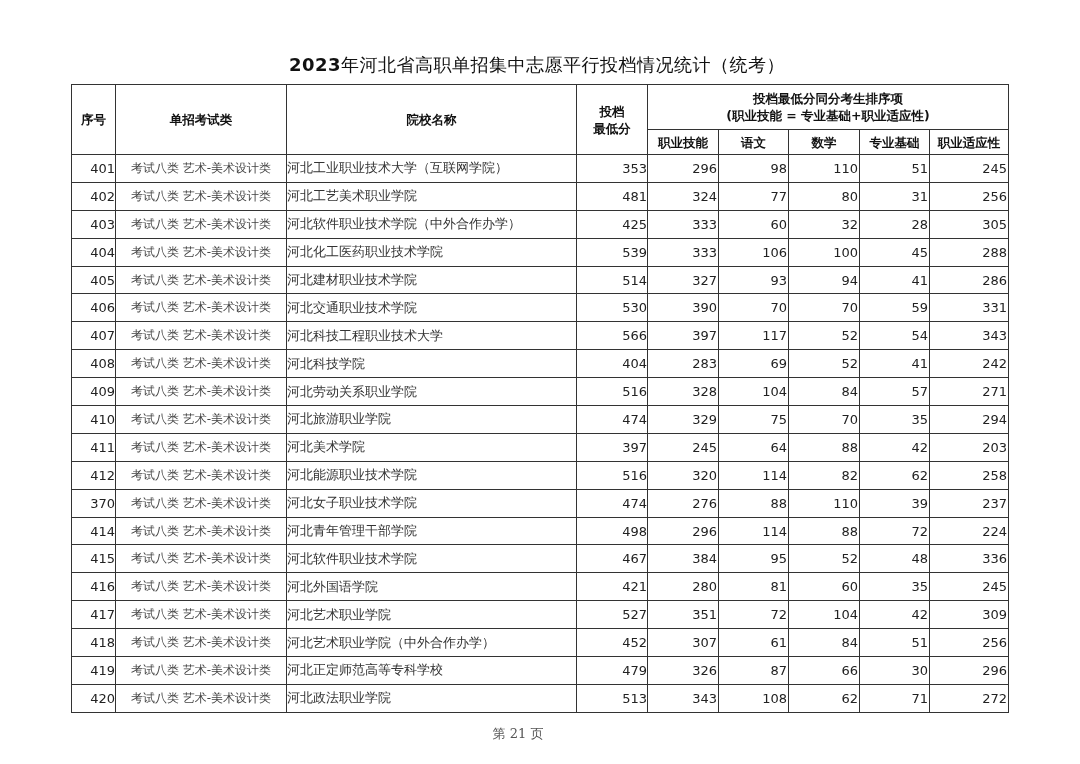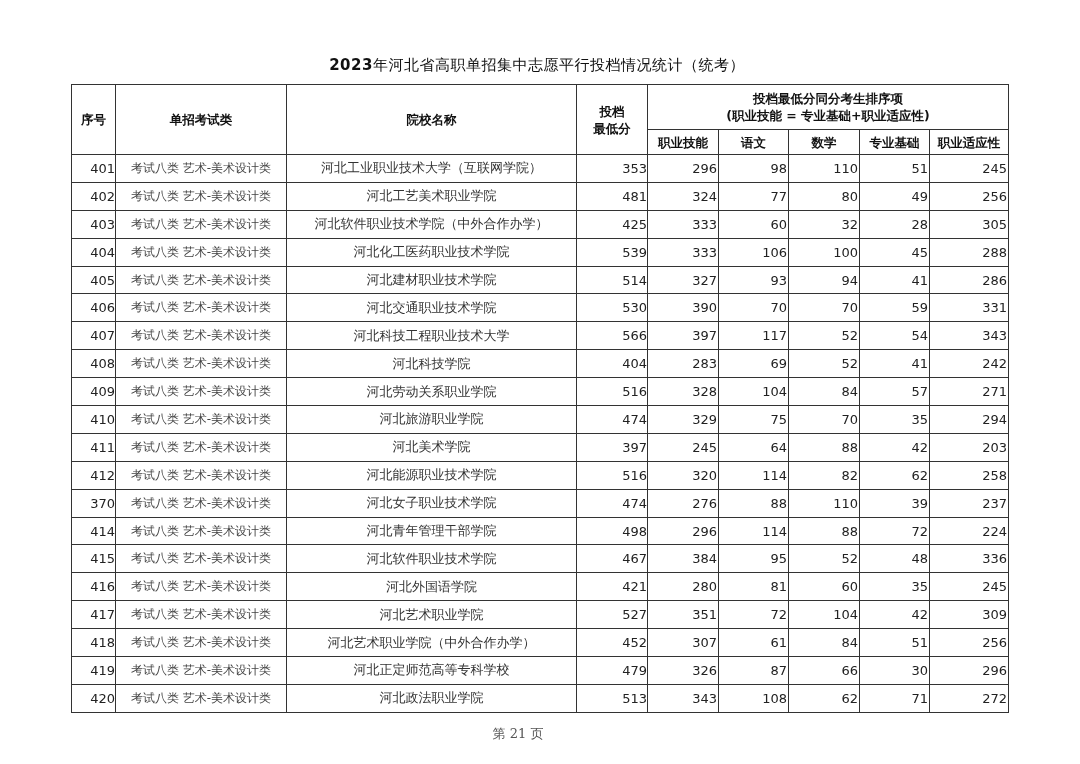"2023年河北省高职单招集中志愿平行投档情况统计（统考）" .page-title { font-size: 15px -> 18px }
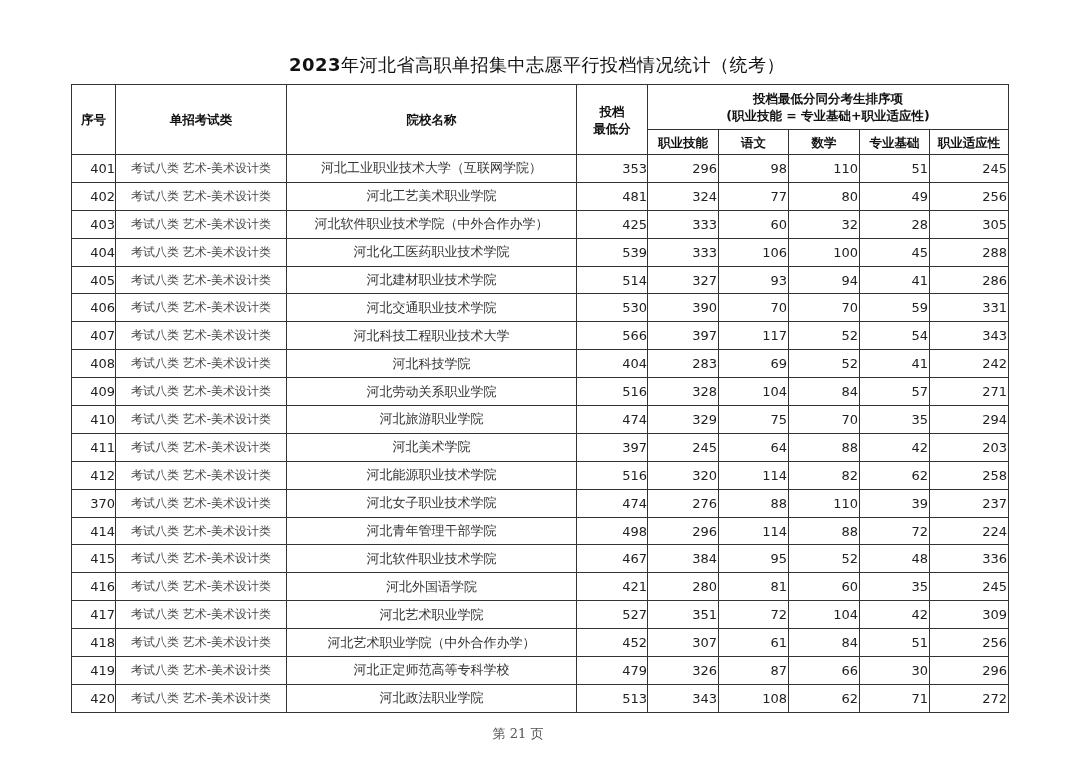"河北工业职业技术大学（互联网学院）" td.c-school { text-align: center -> none }
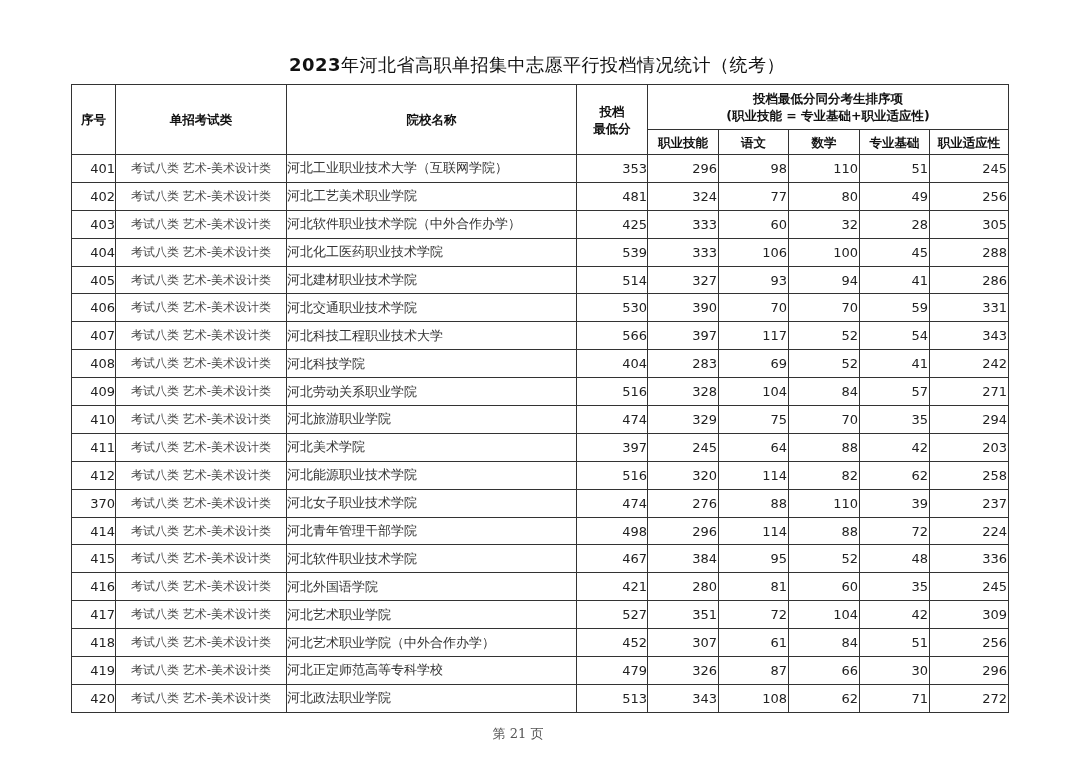"49" td.c-num { text: 49 -> 31 }
